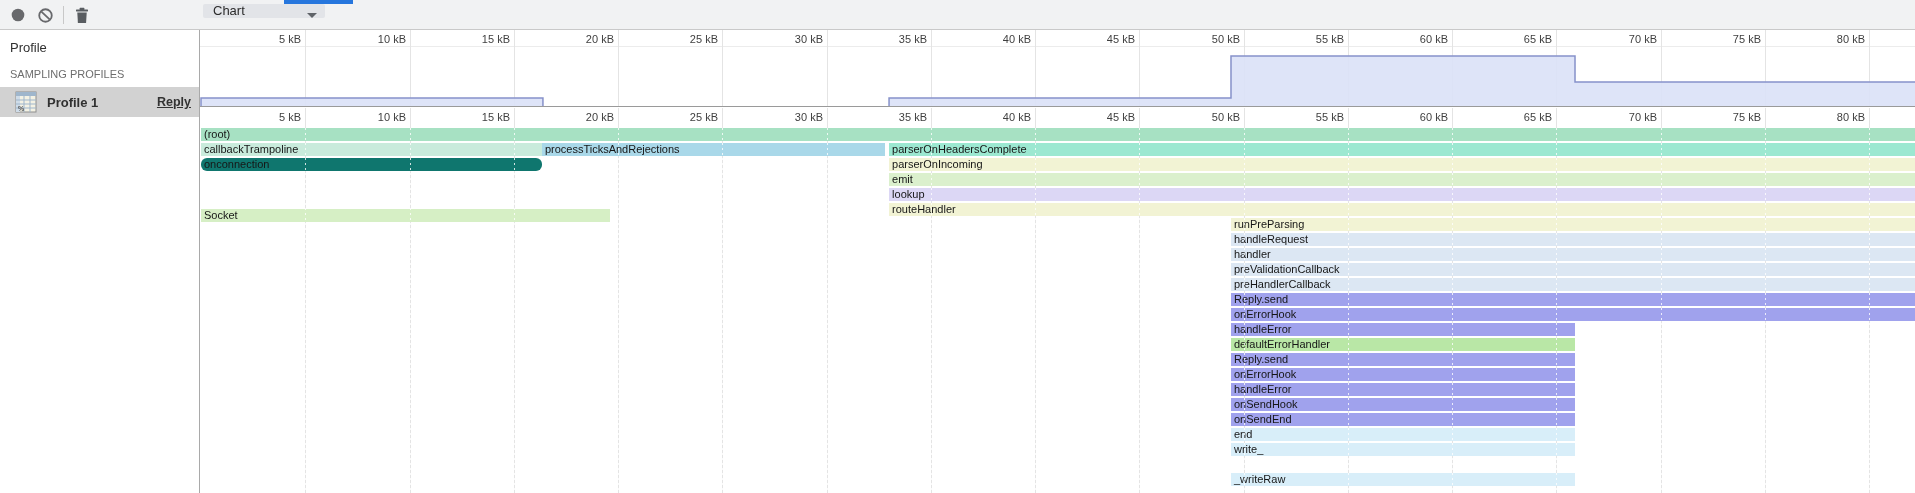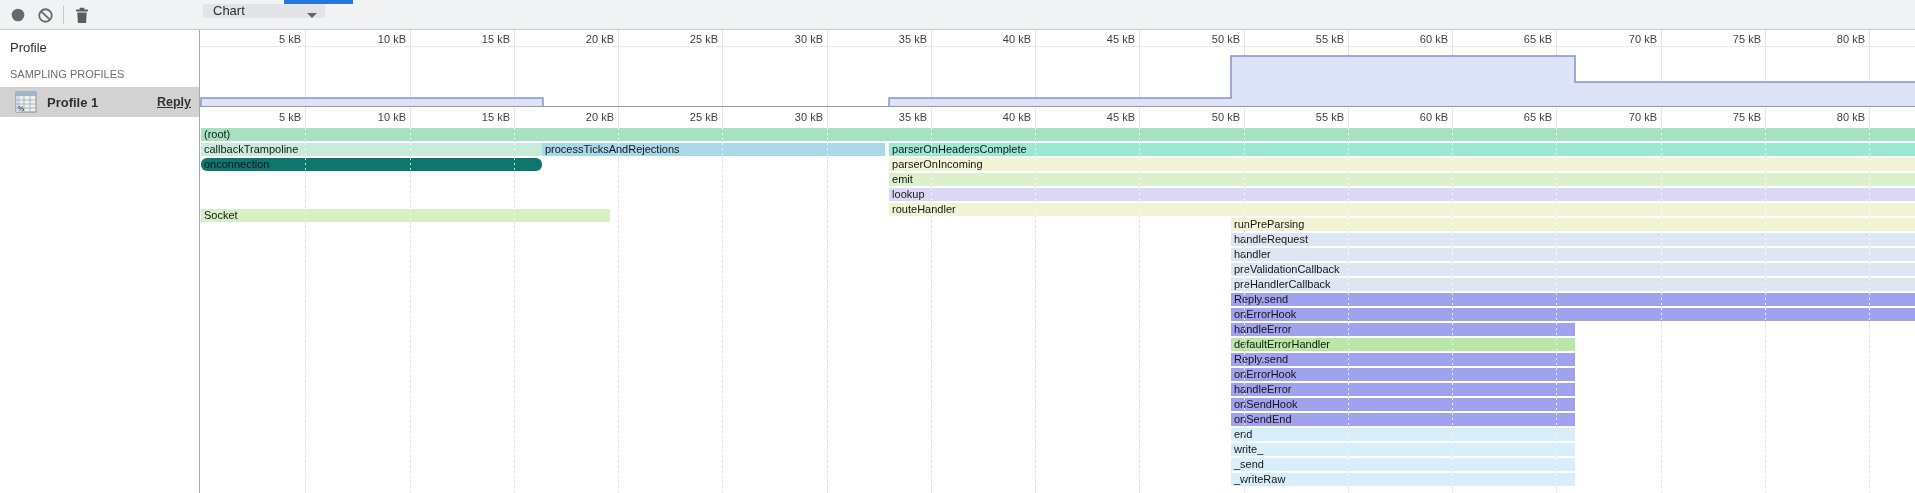"_send" div.bar { html: <div>_send</div> -> none }
